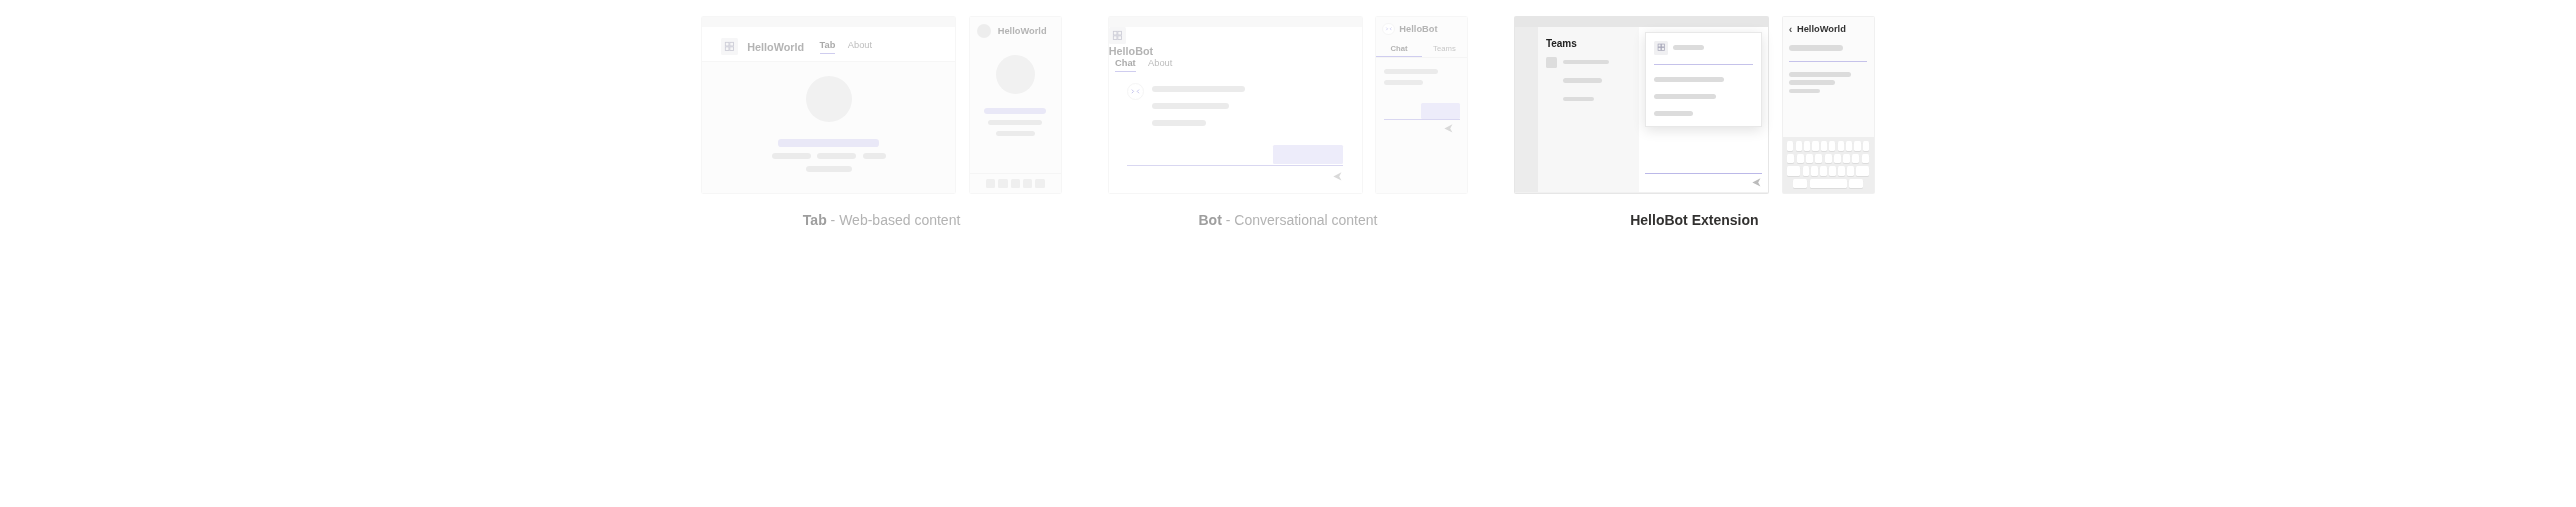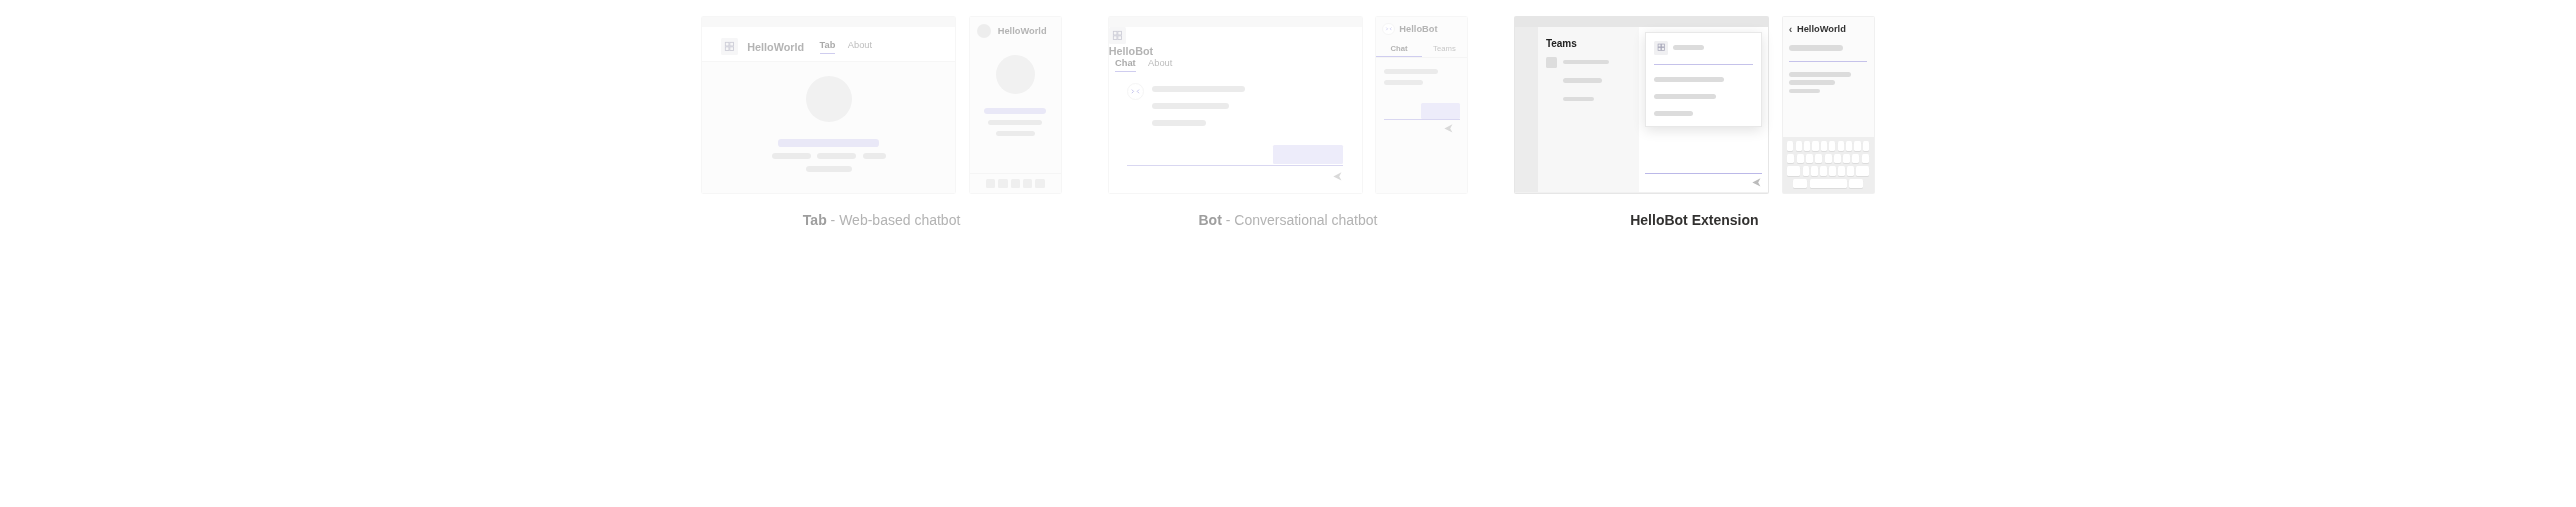"- Web-based chatbot" span { text: chatbot -> content }
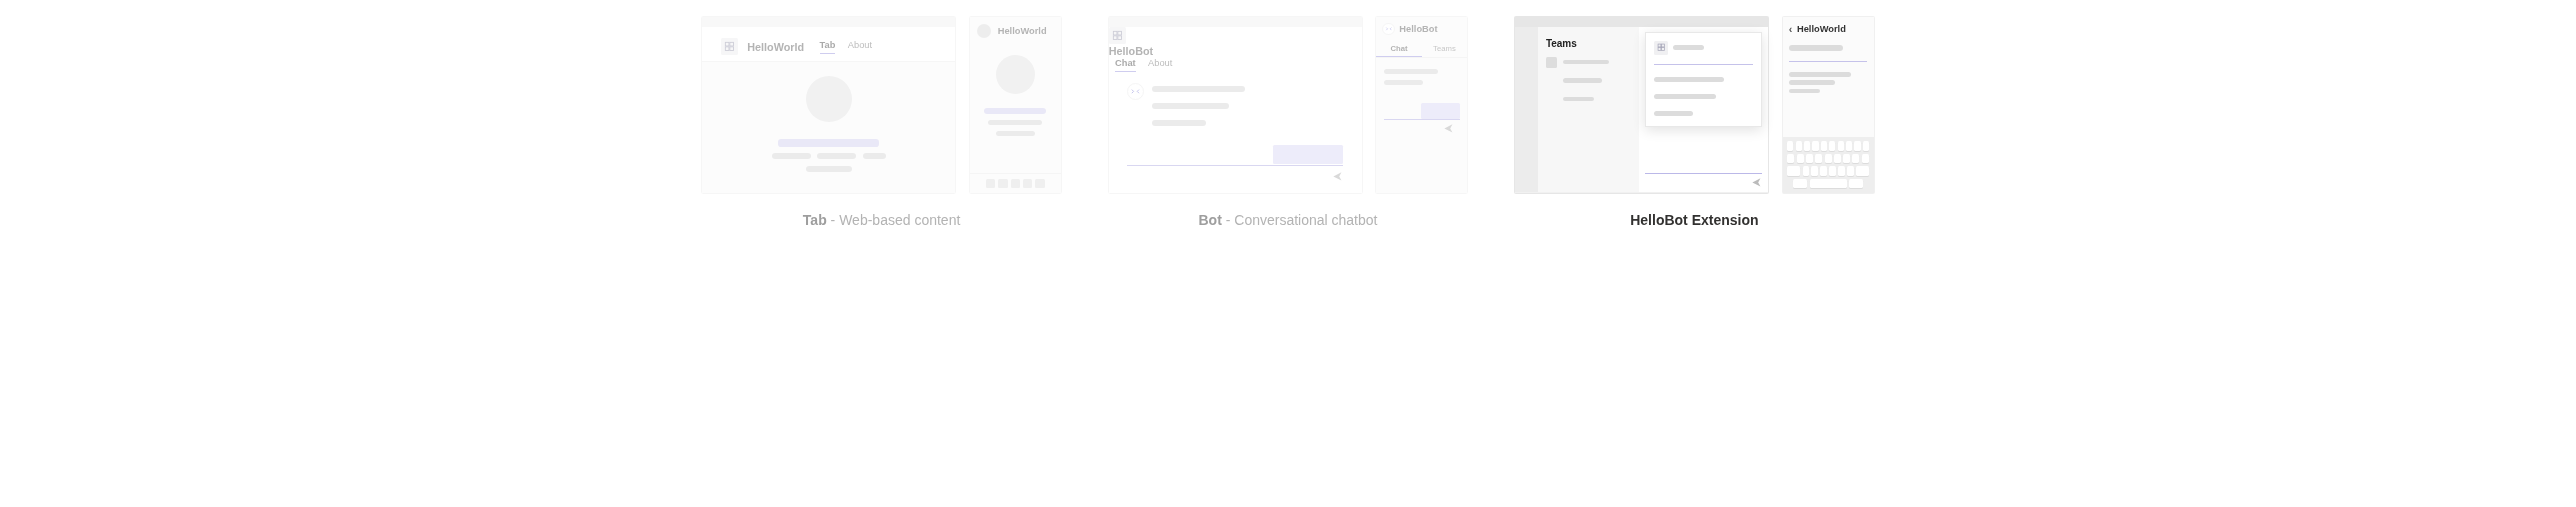"- Conversational chatbot" span { text: chatbot -> content }
